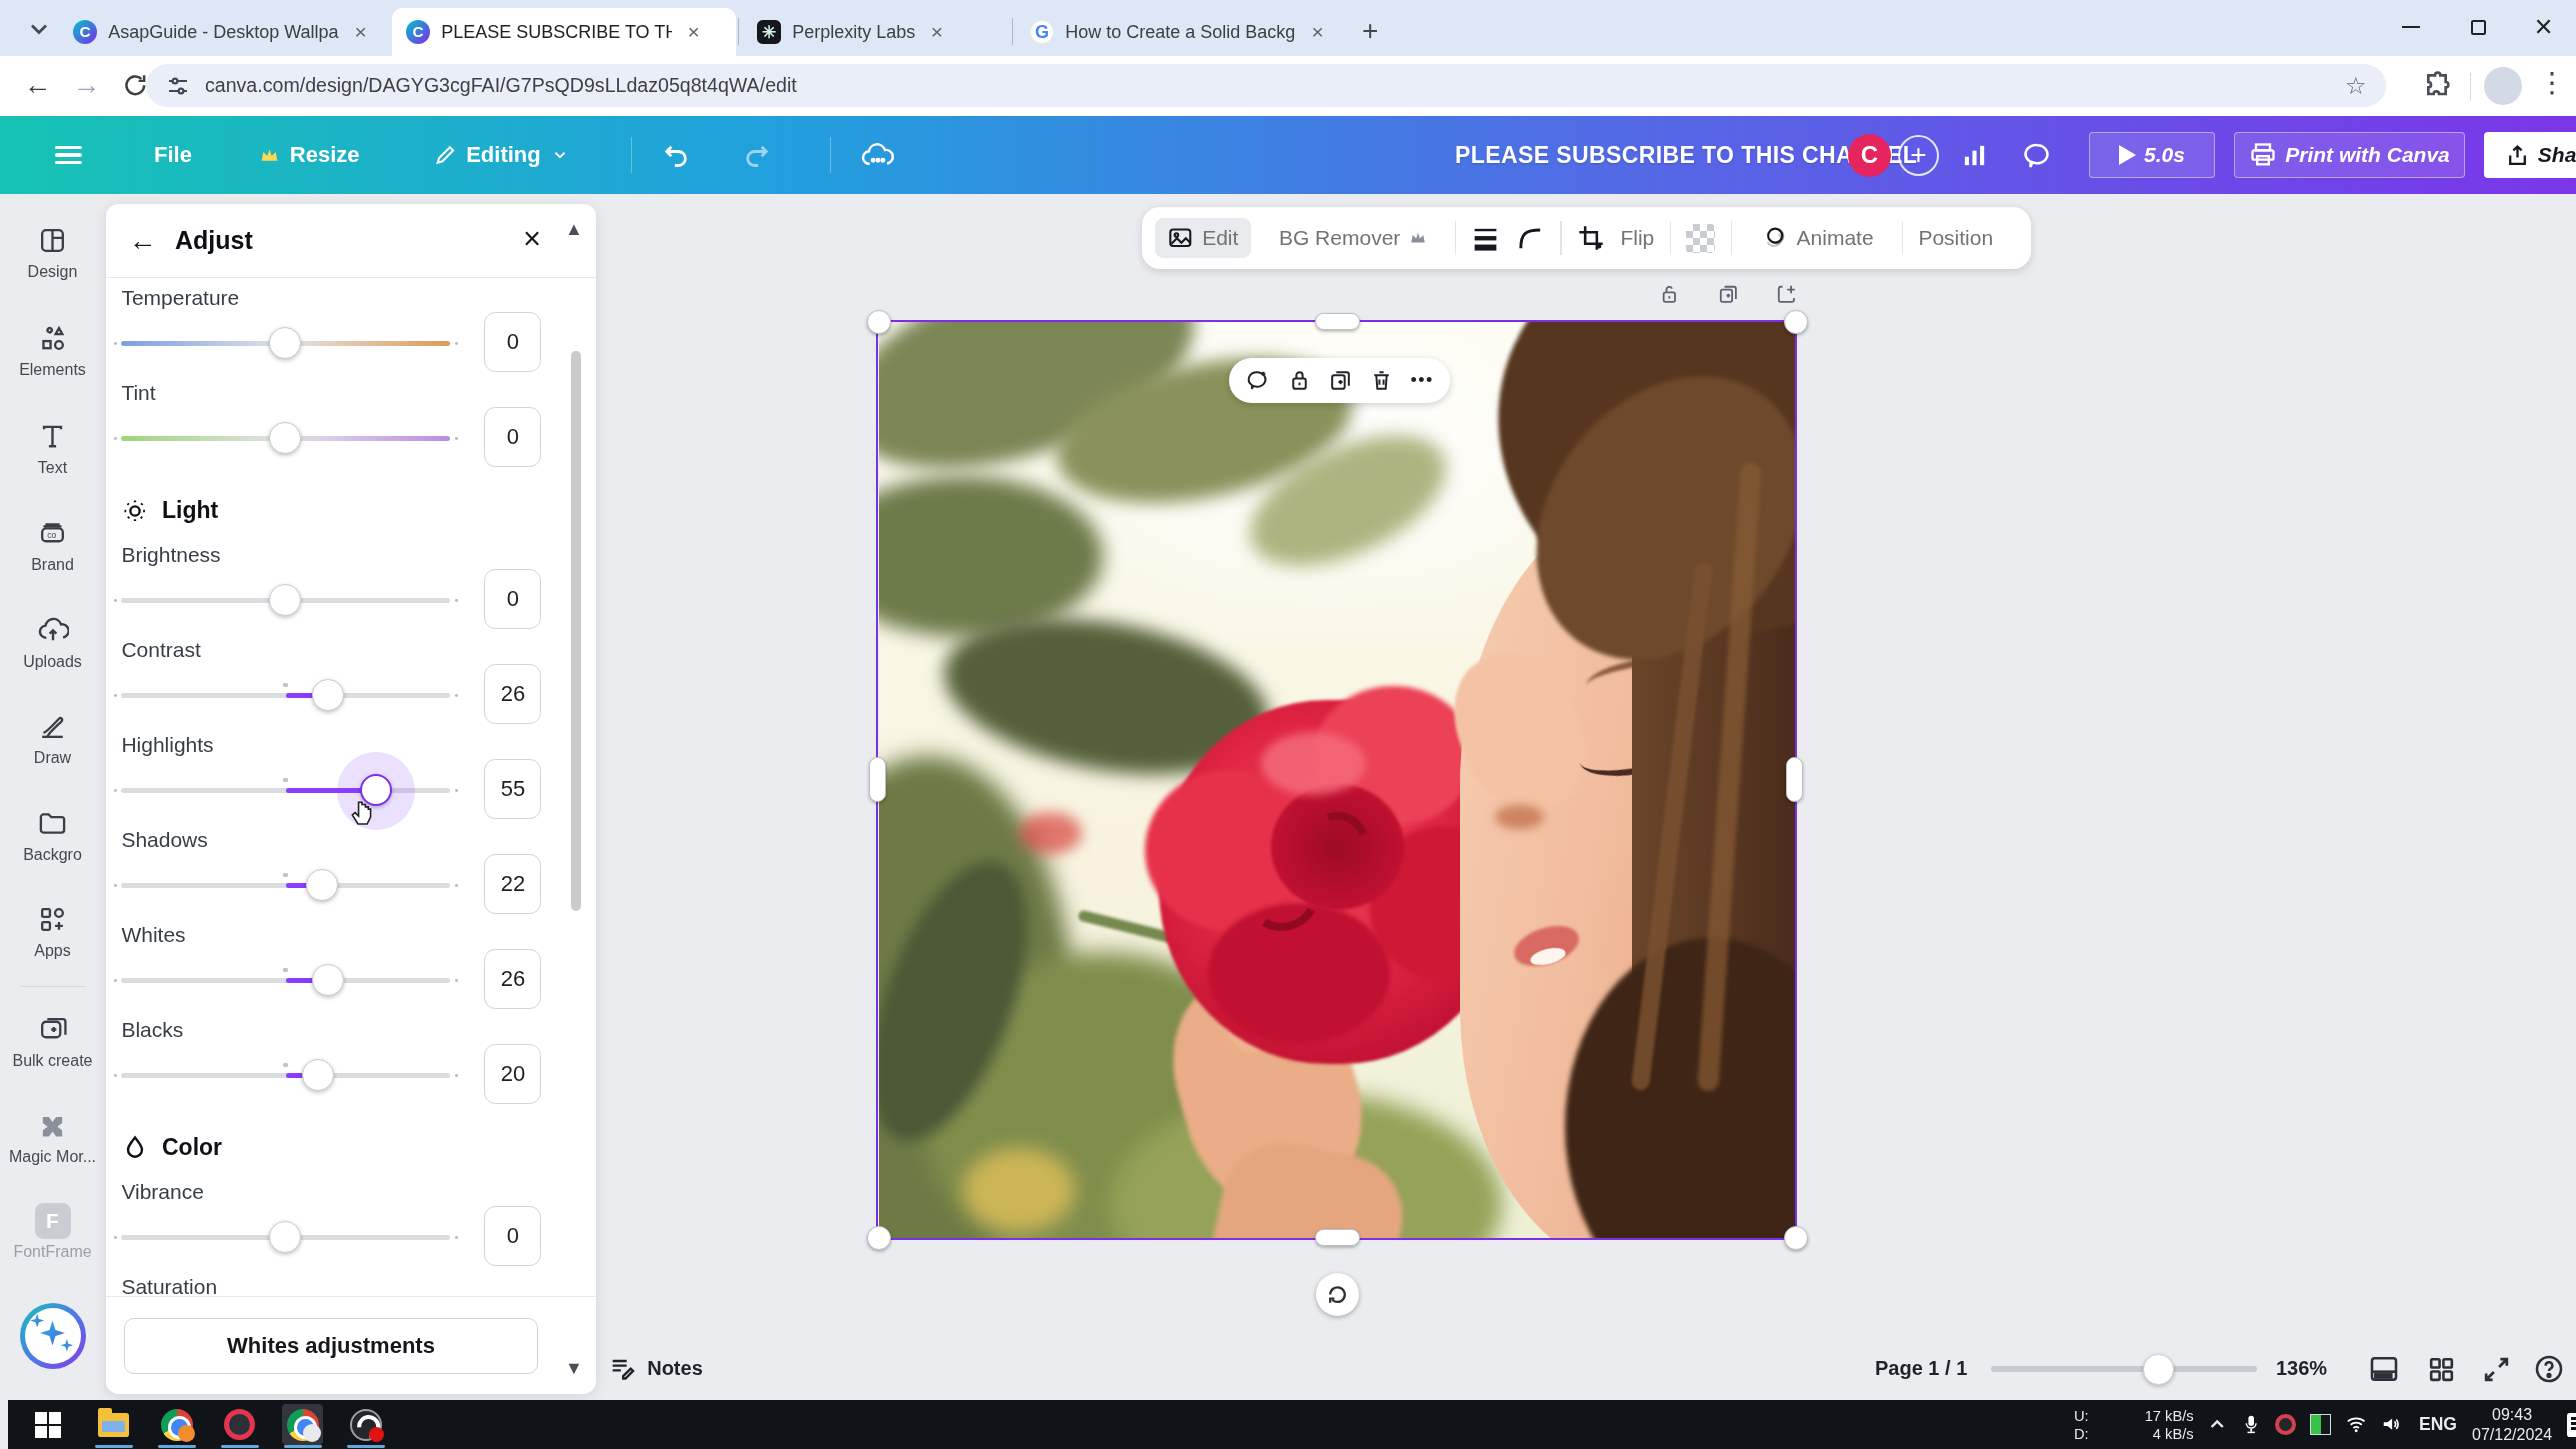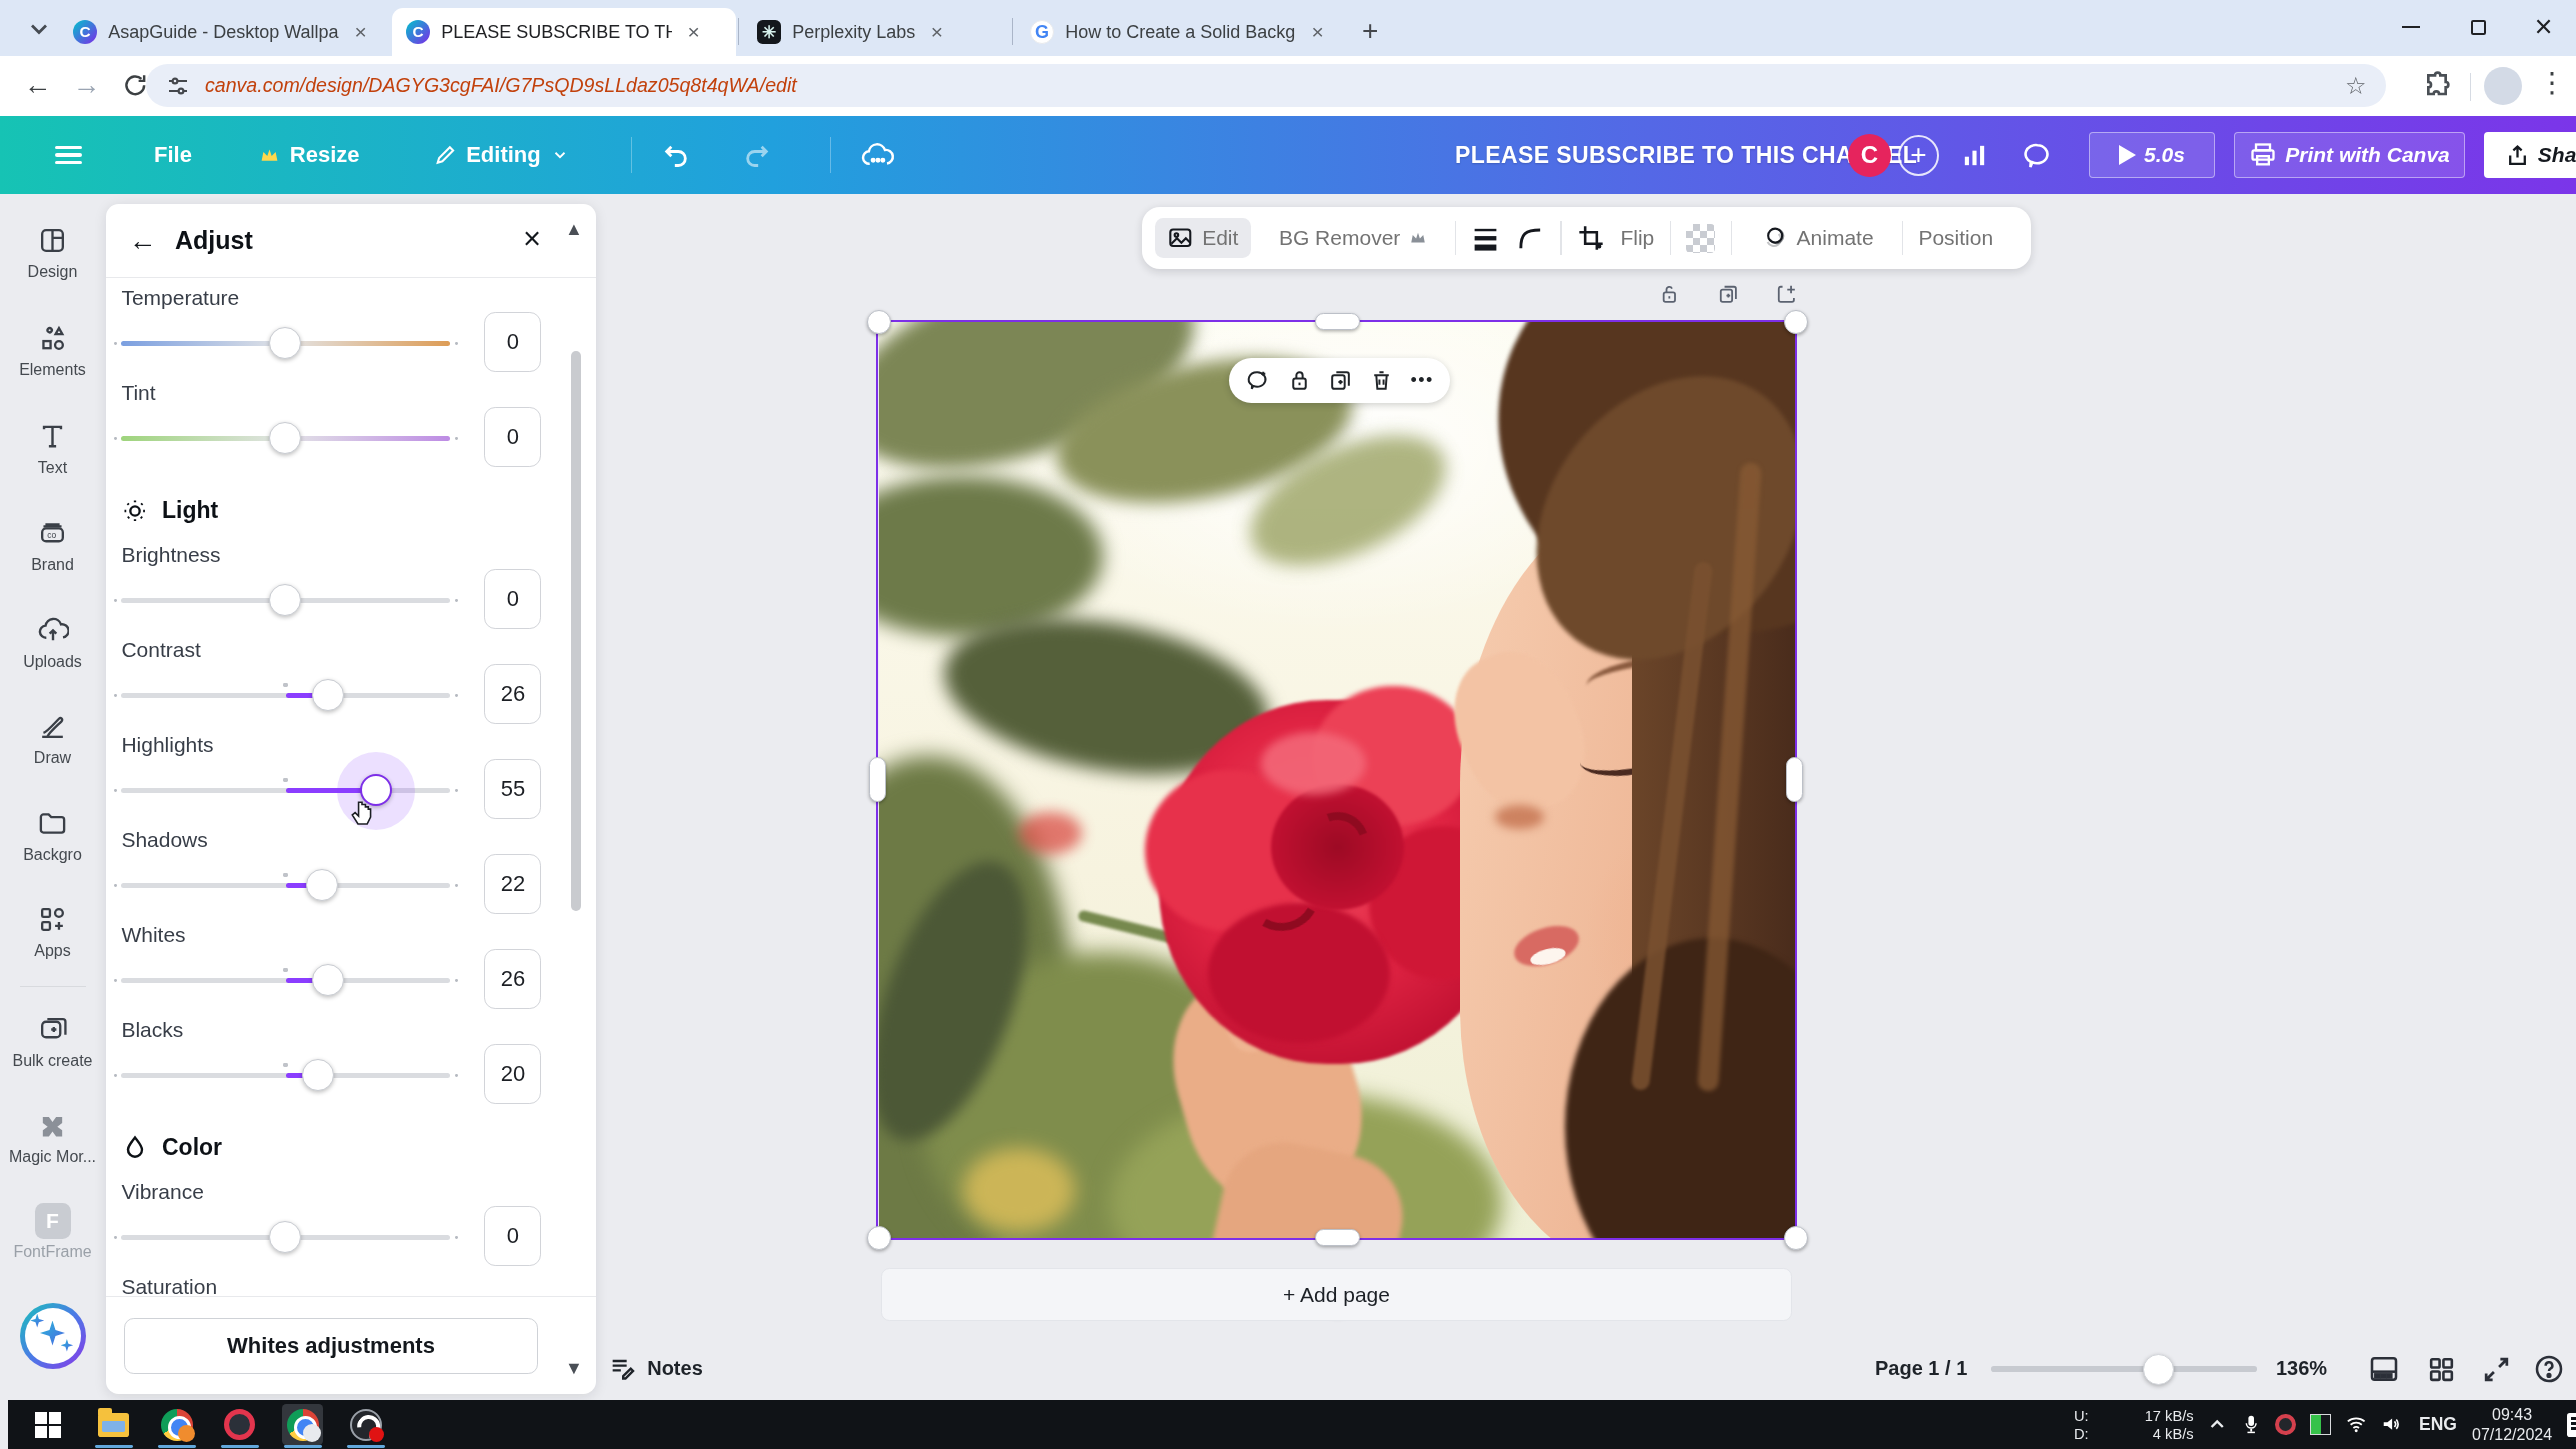"canva.com/design/DAGYG3cgFAI/G7PsQD9sLLd" .url-text { color: #c2410c -> #404040; font-style: italic -> none }
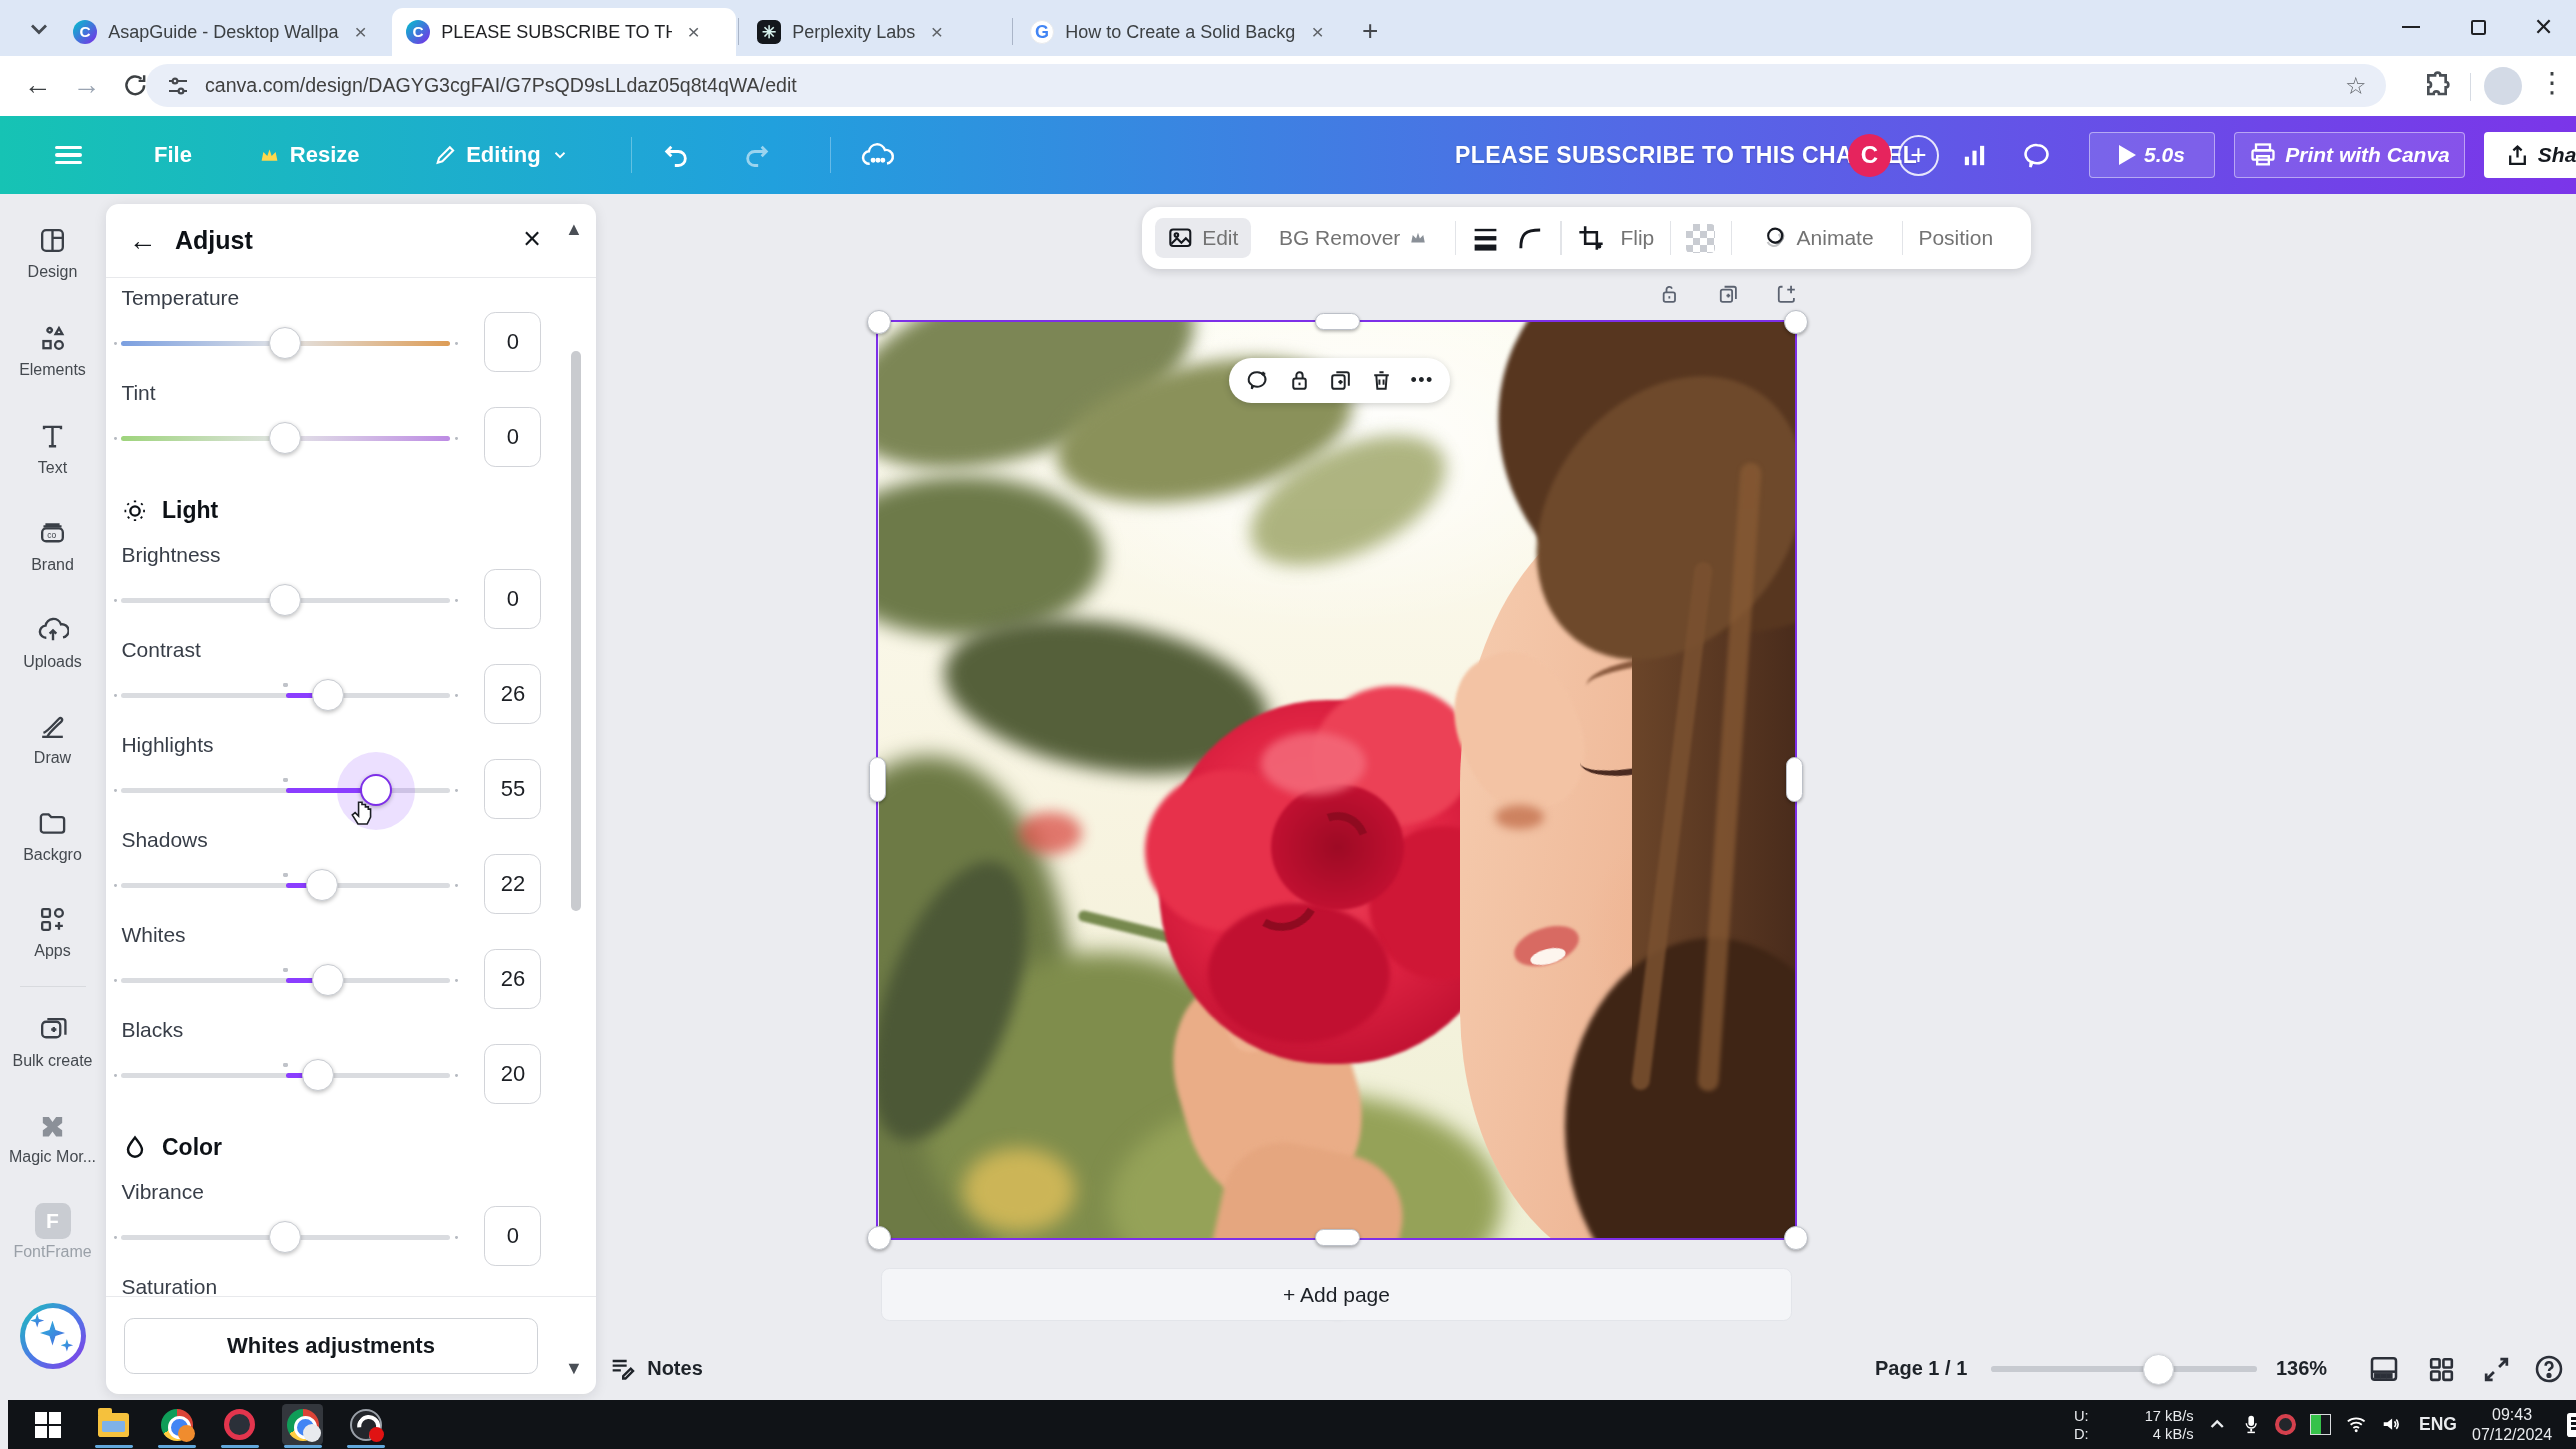"+ Add page" div.abs { html: <div>+ Add page</div> -> none }
